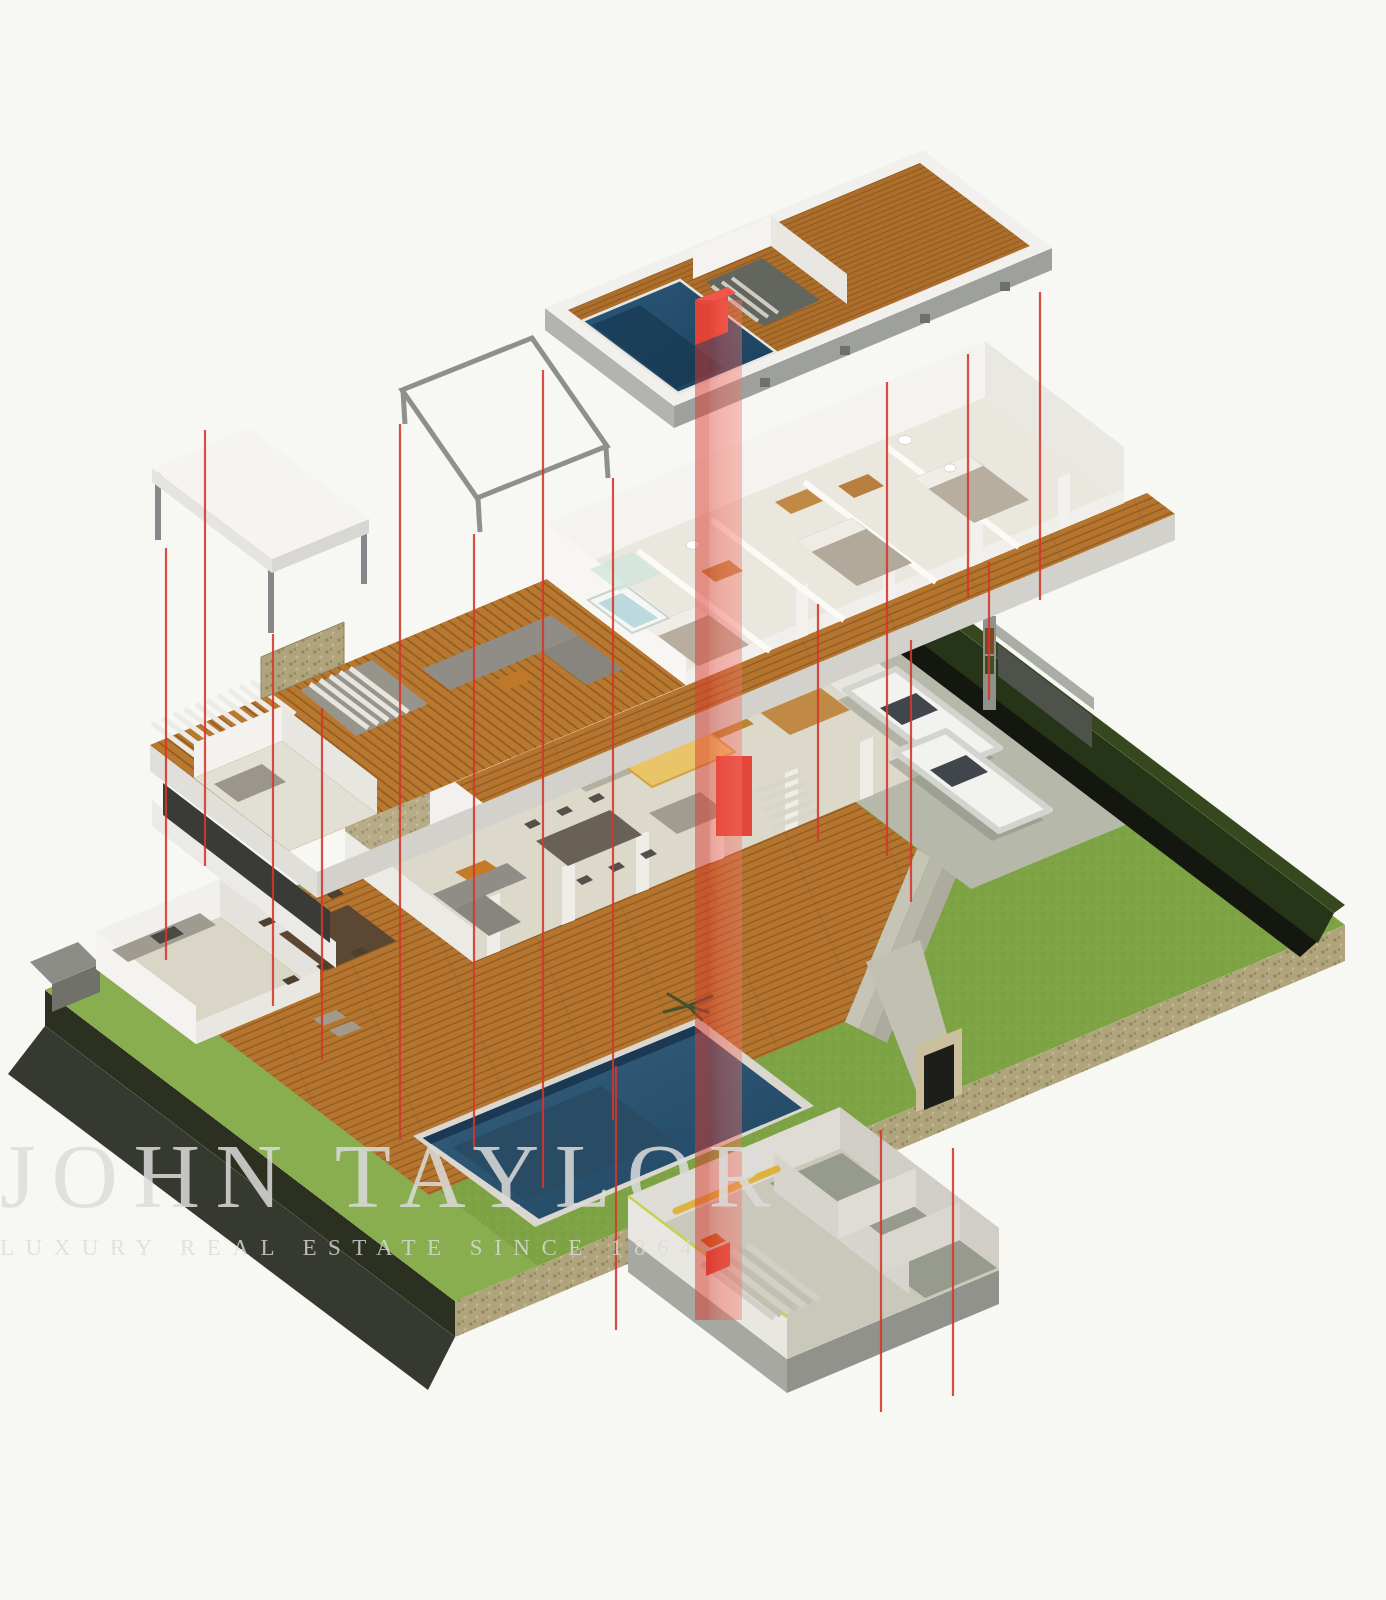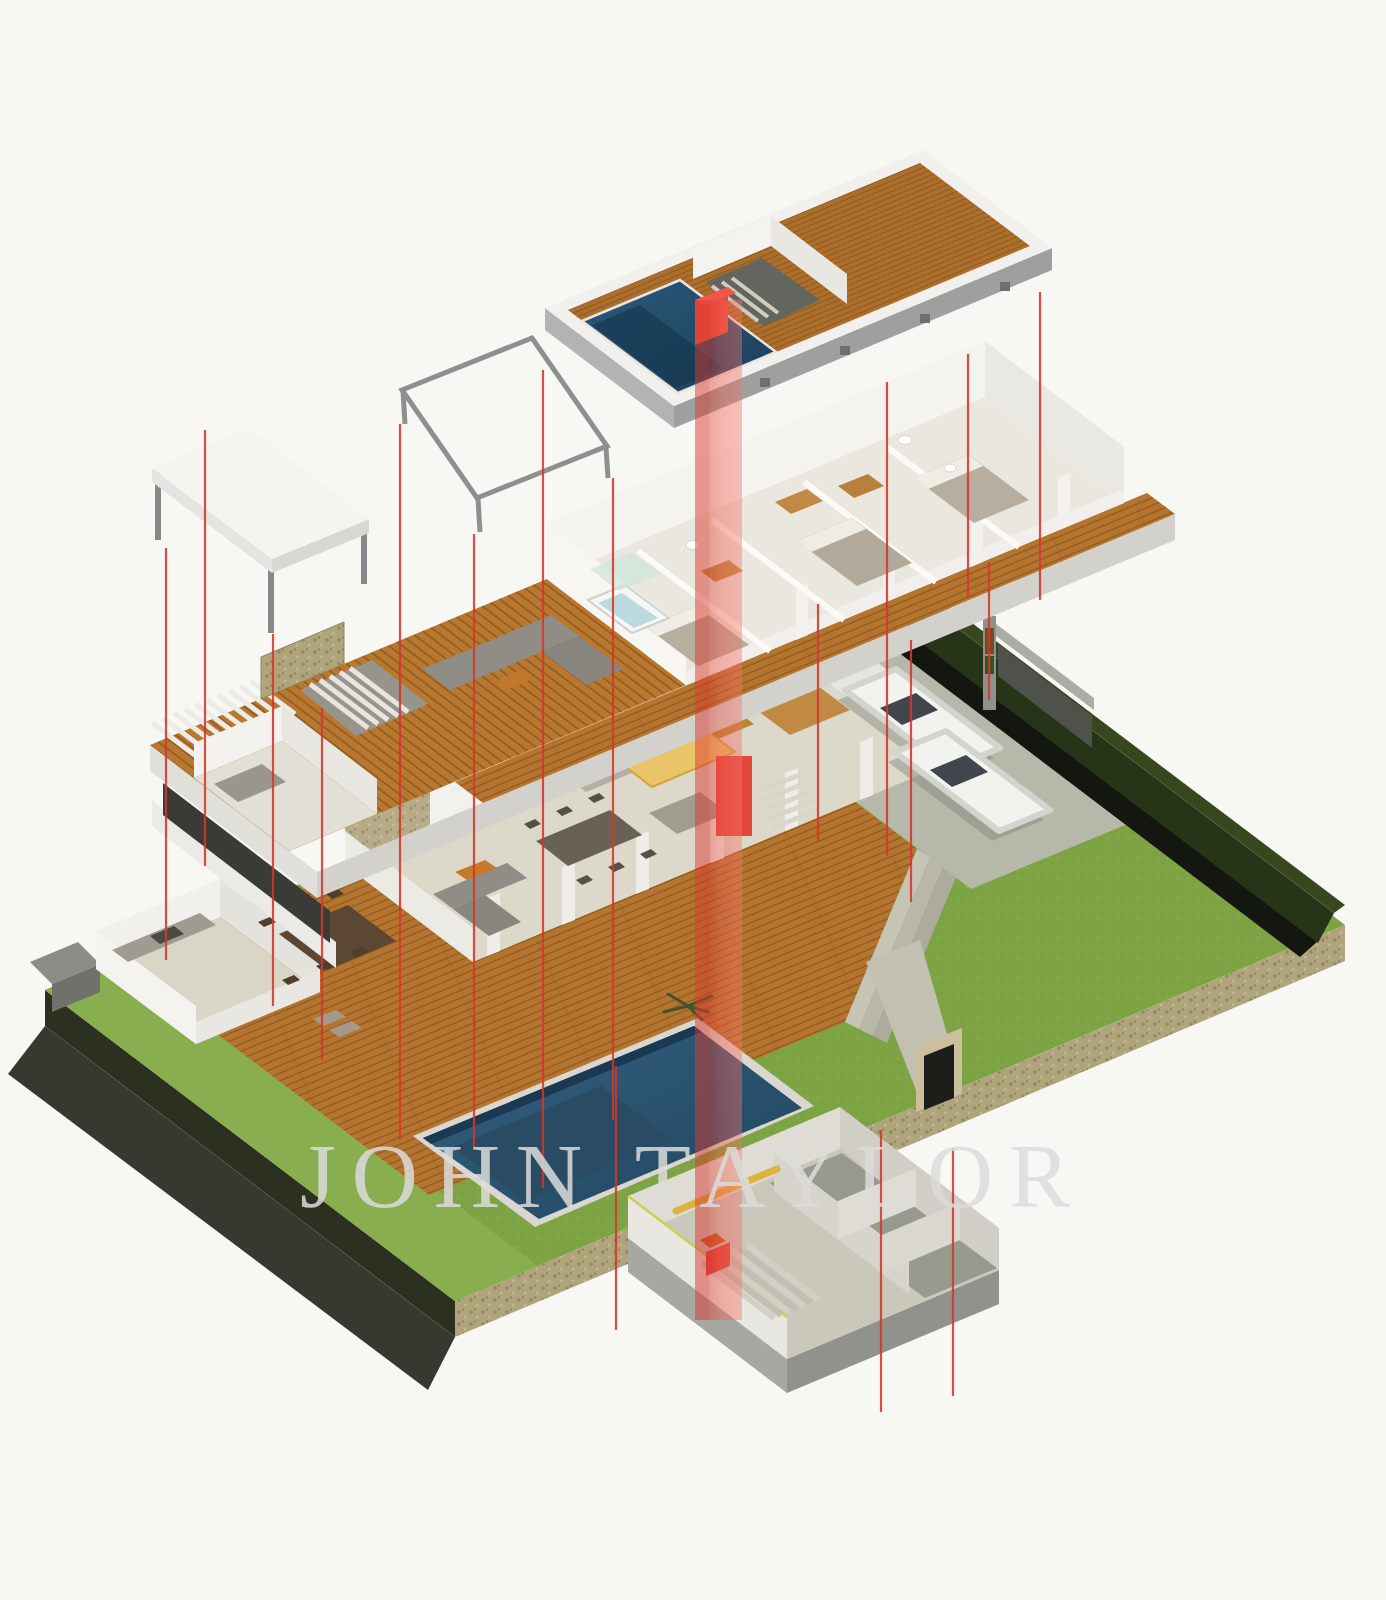"JOHN TAYLOR" .watermark { text-align: center -> none }
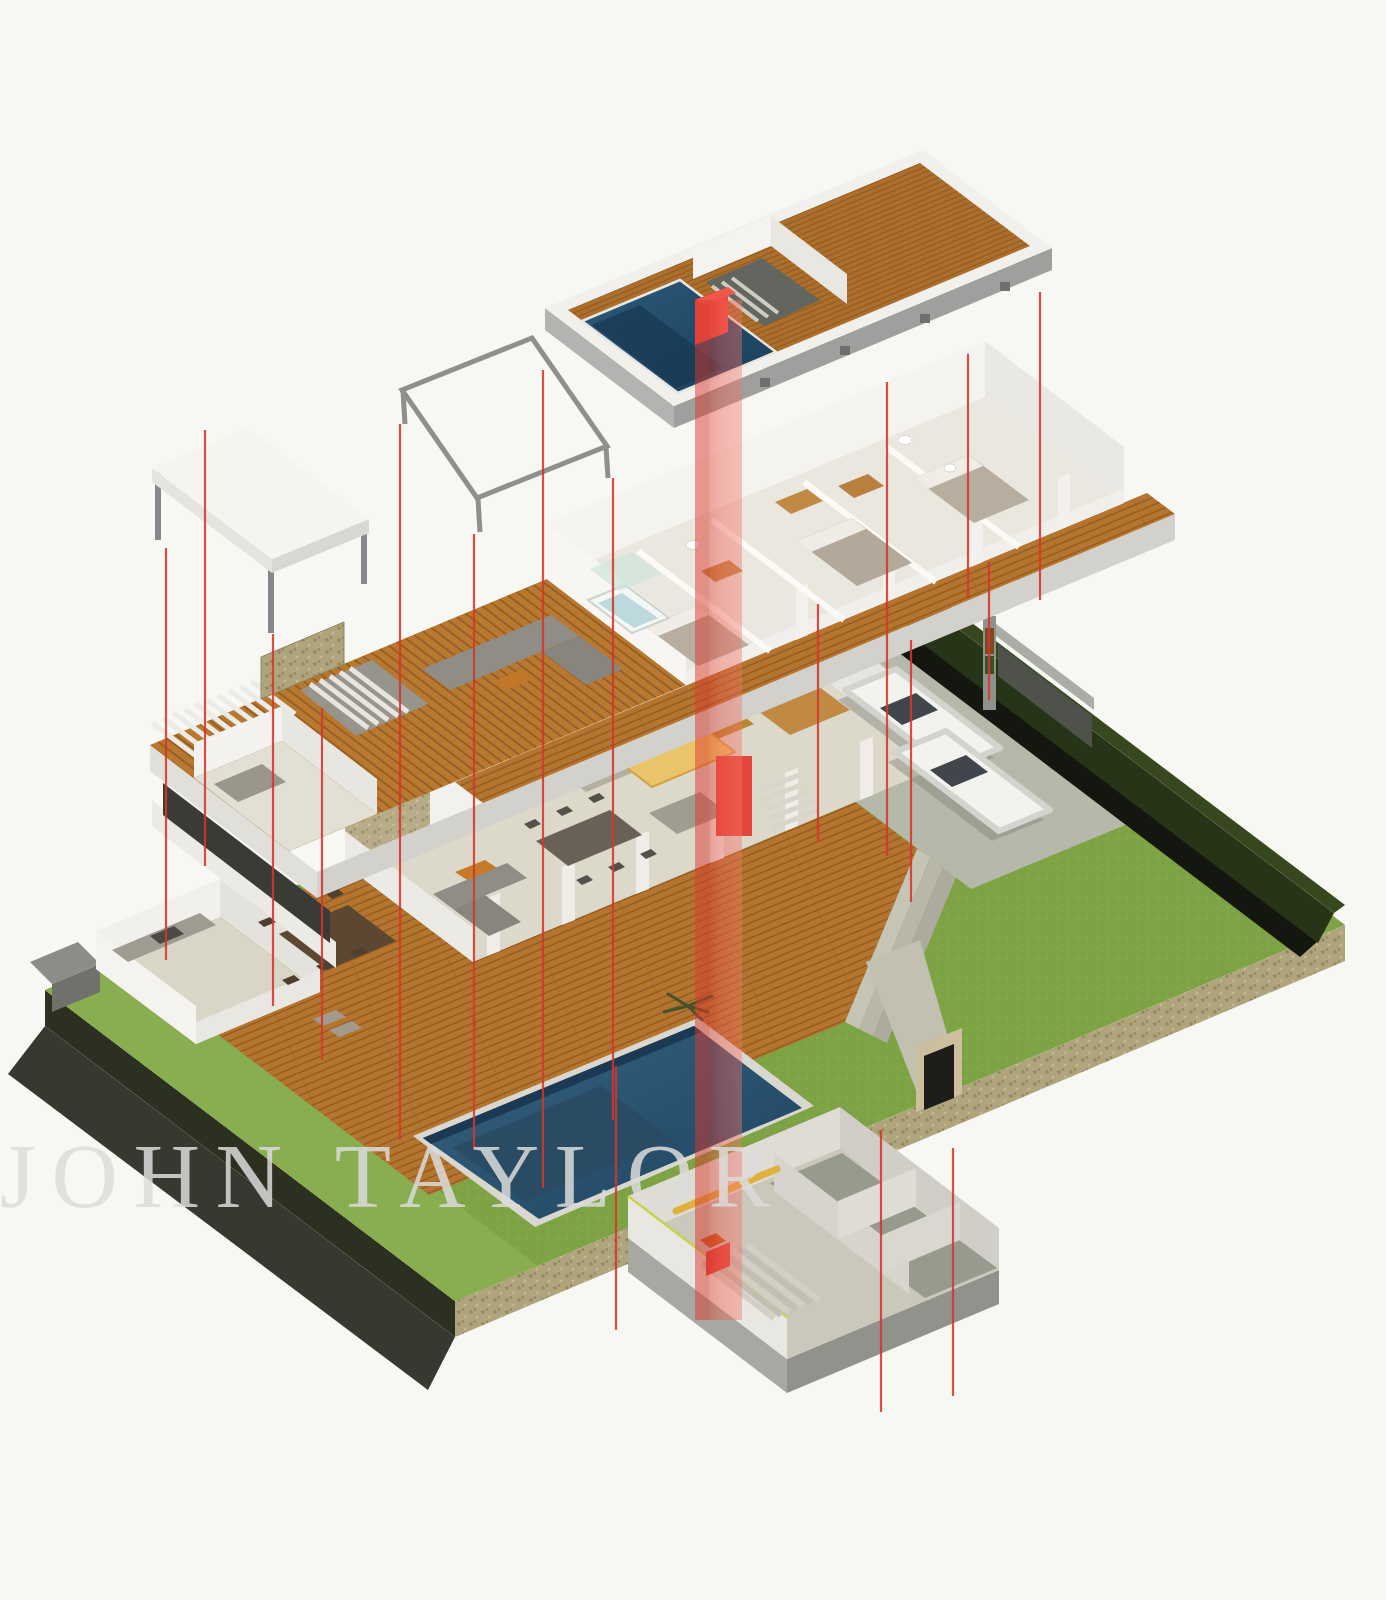"LUXURY REAL ESTATE SINCE 1864" div.wm-tagline { html: none -> <div>LUXURY REAL ESTATE SINCE 1864</div> }
